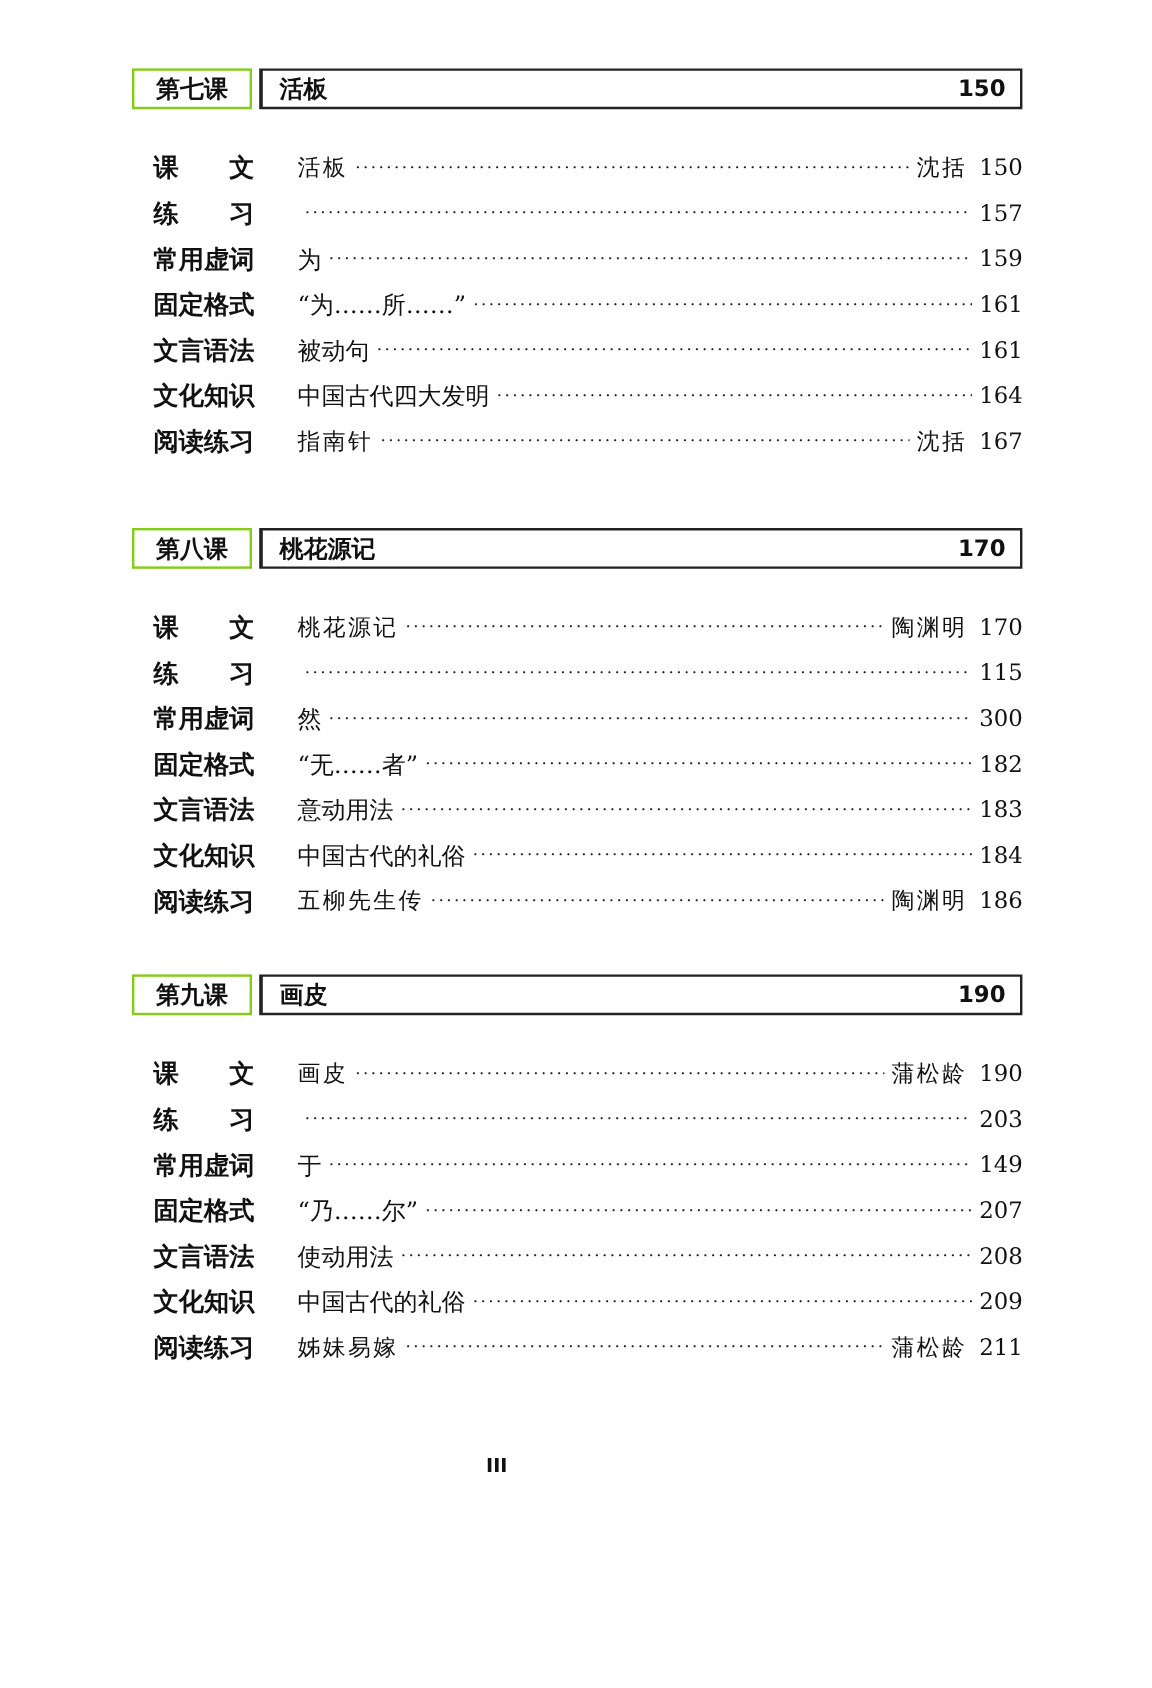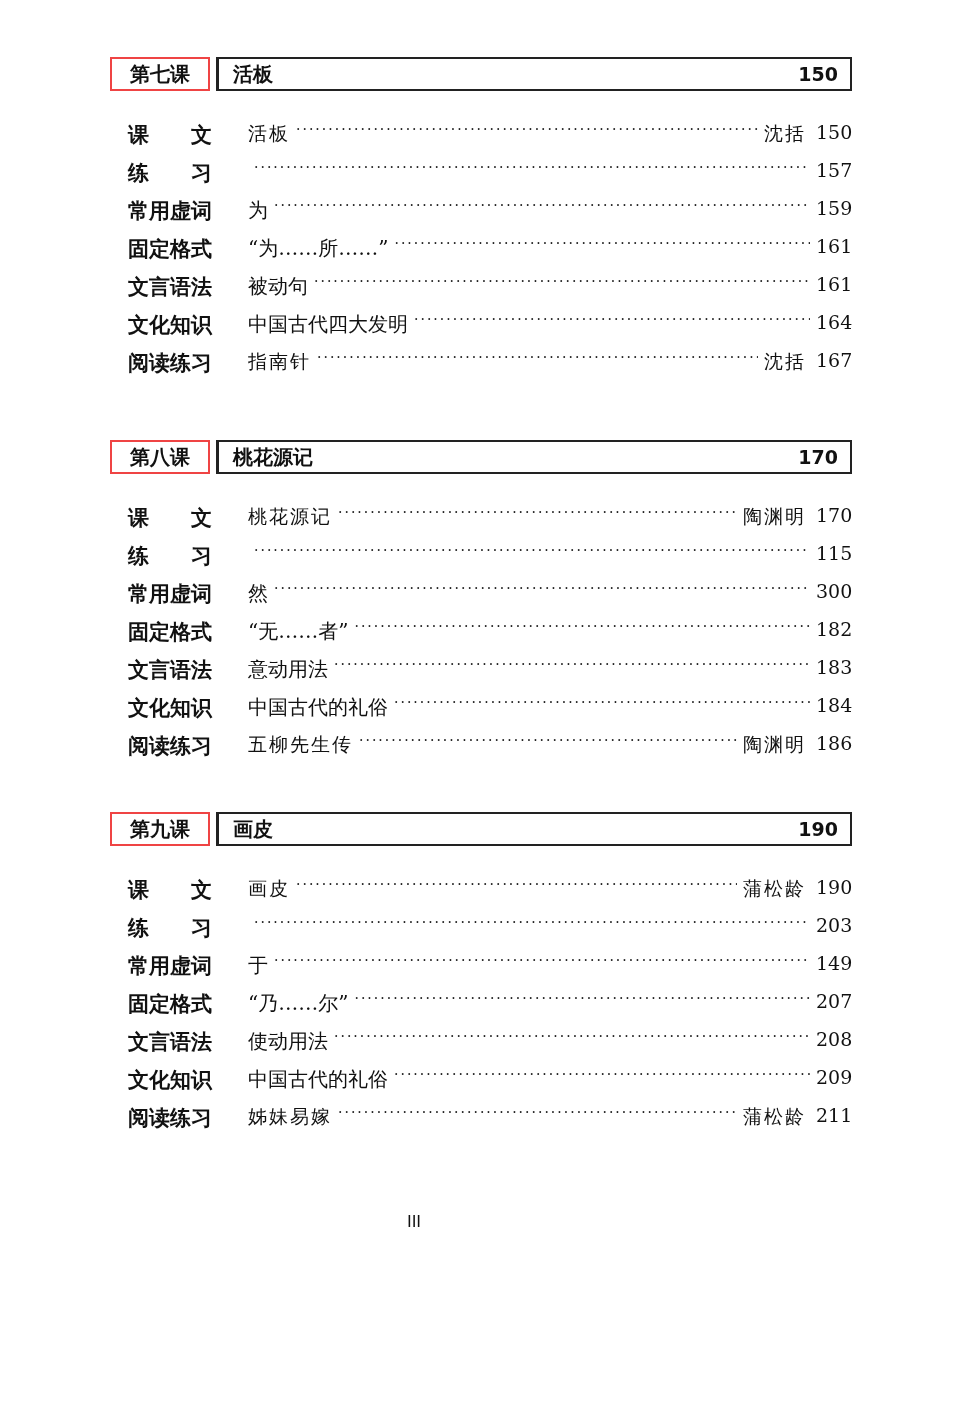"第七课" .lesson-num { border: 2px solid #ef4444 -> 2px solid #84cc16 }
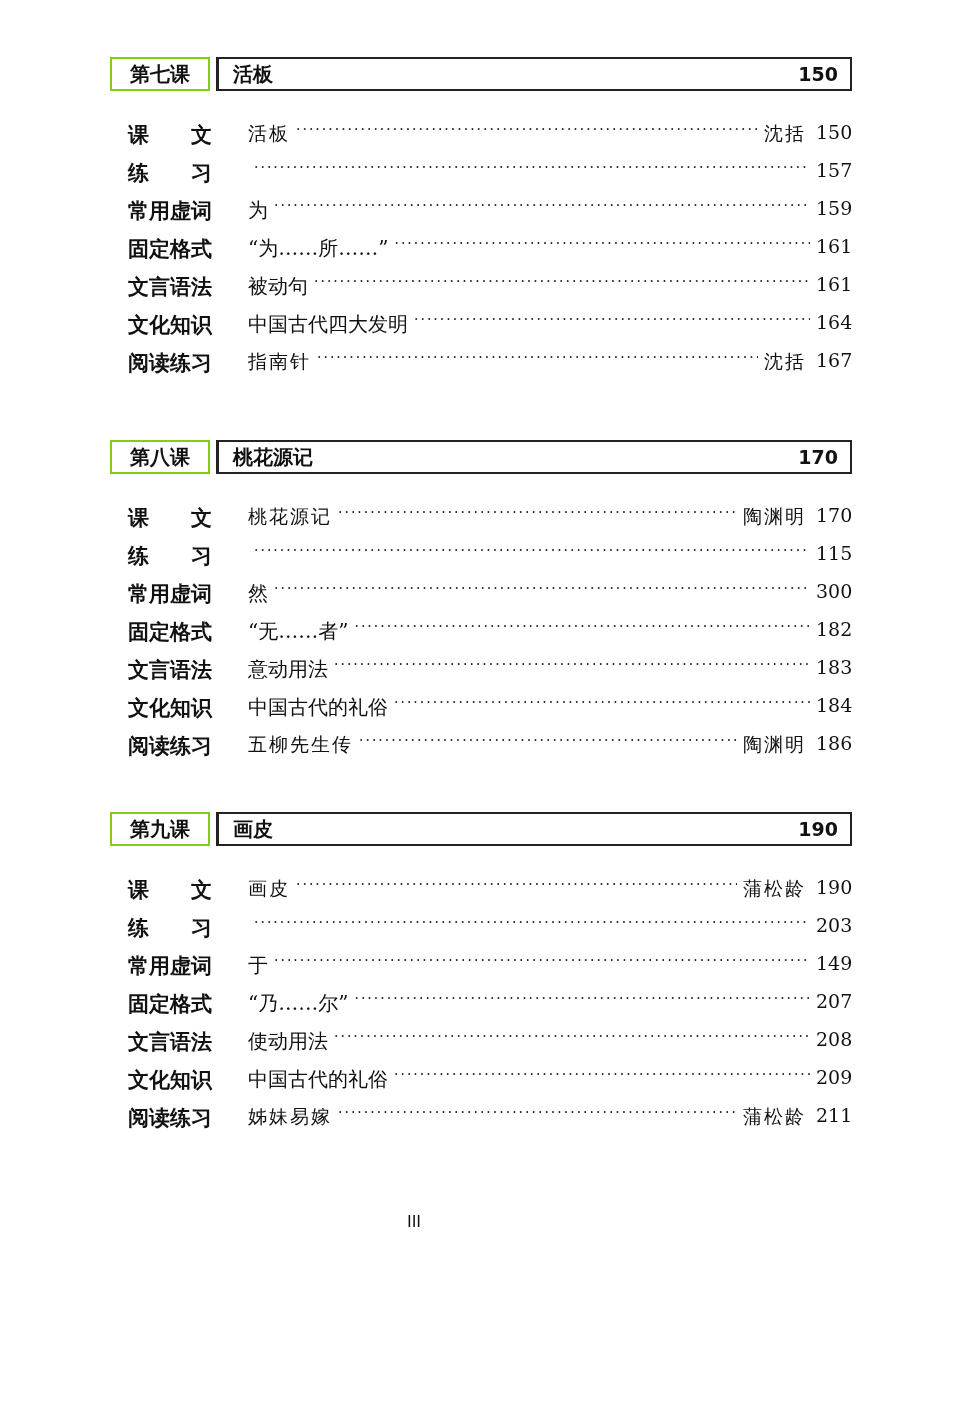"课 文" .entry { align-items: flex-start -> center }
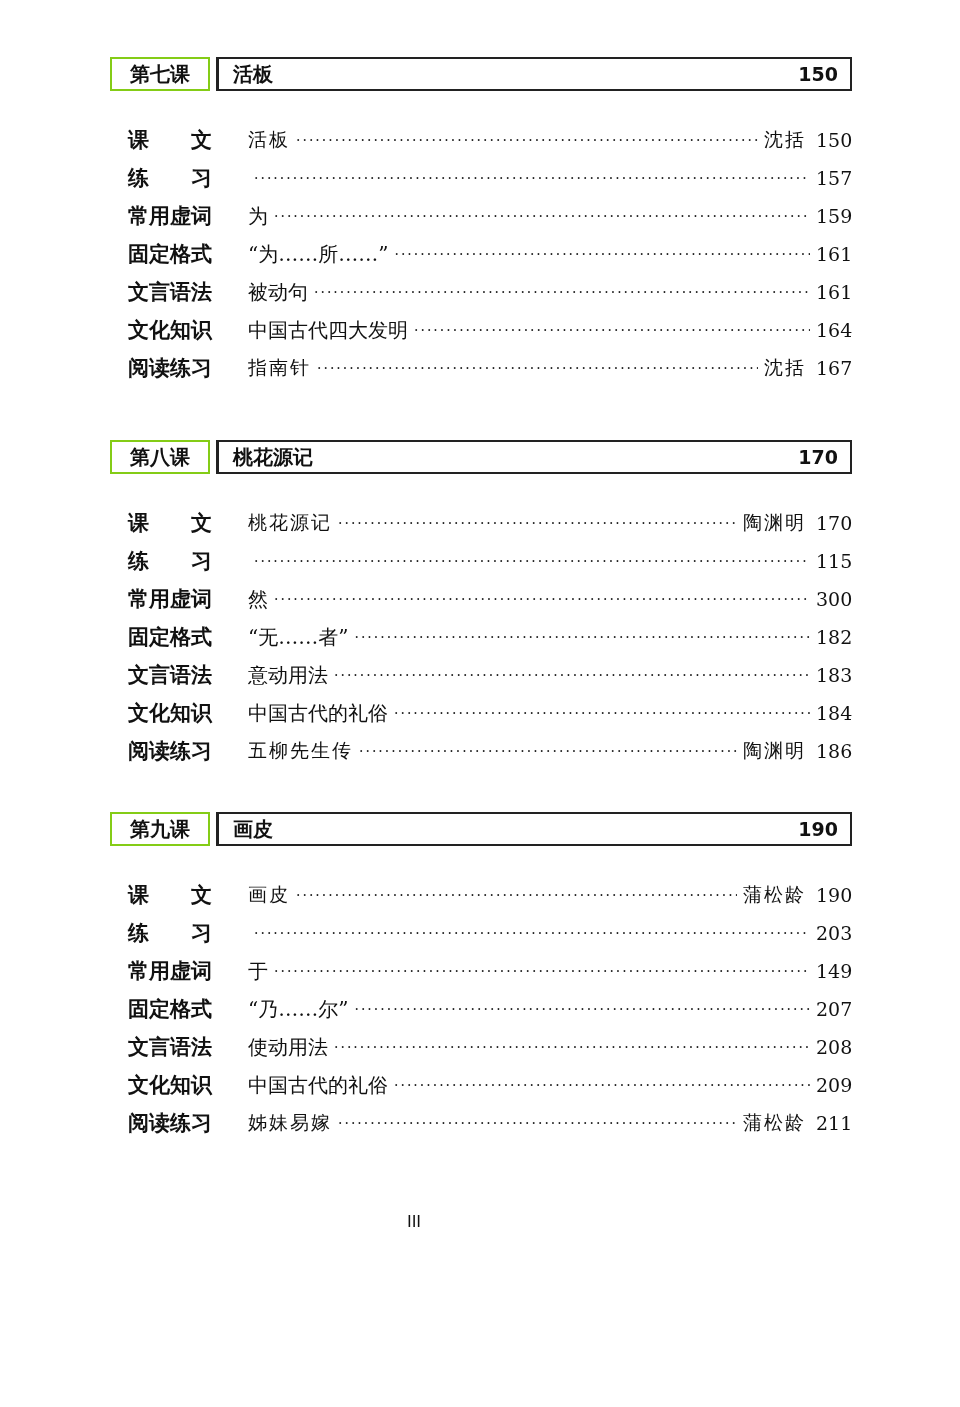"III" .footer { font-weight: normal -> bold }
